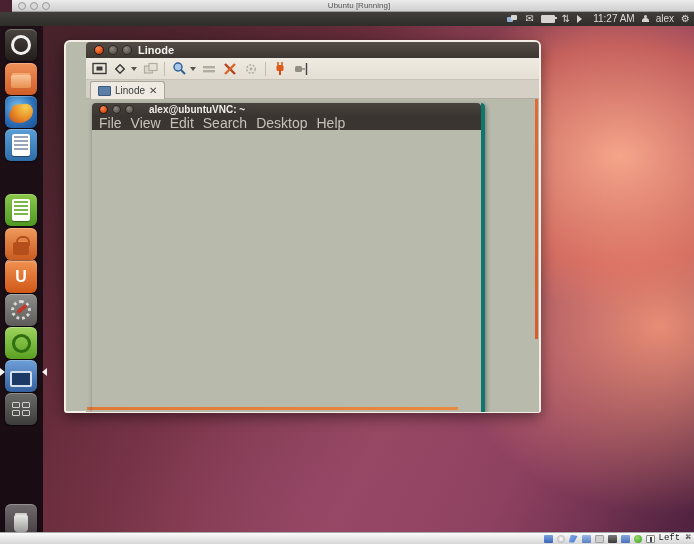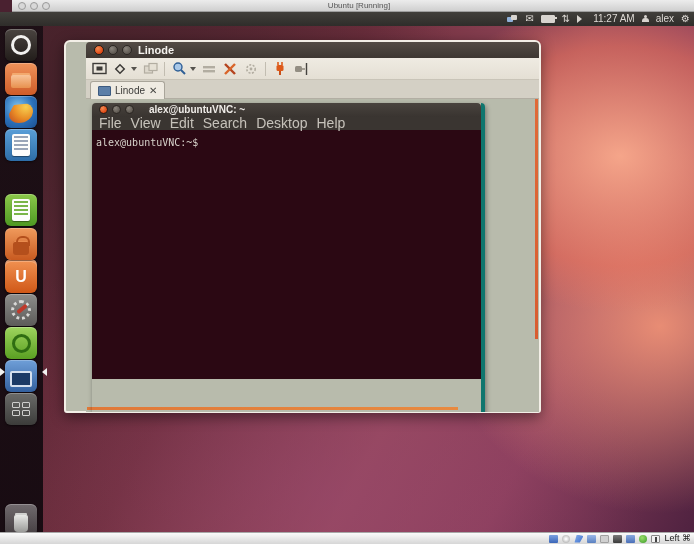"alex@ubuntuVNC:~$" div.term-body { html: <div> <span>alex@ubuntuVNC:~$</span> </div> -> none }
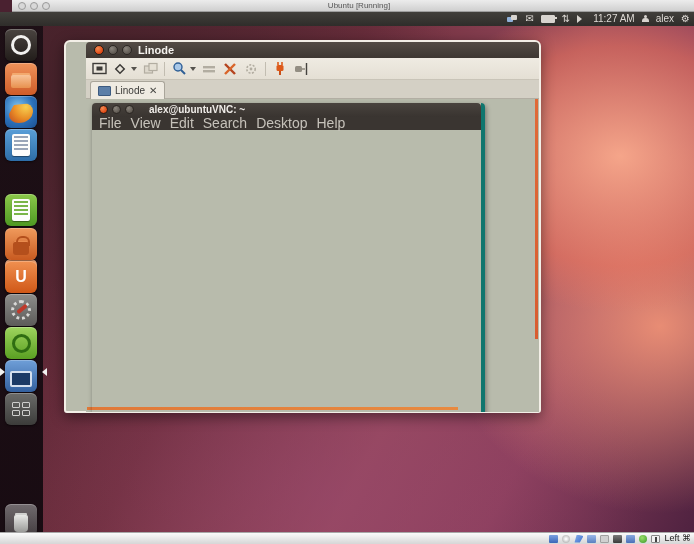"Left ⌘" .hostkey { font-family: none -> Liberation Mono, monospace }
